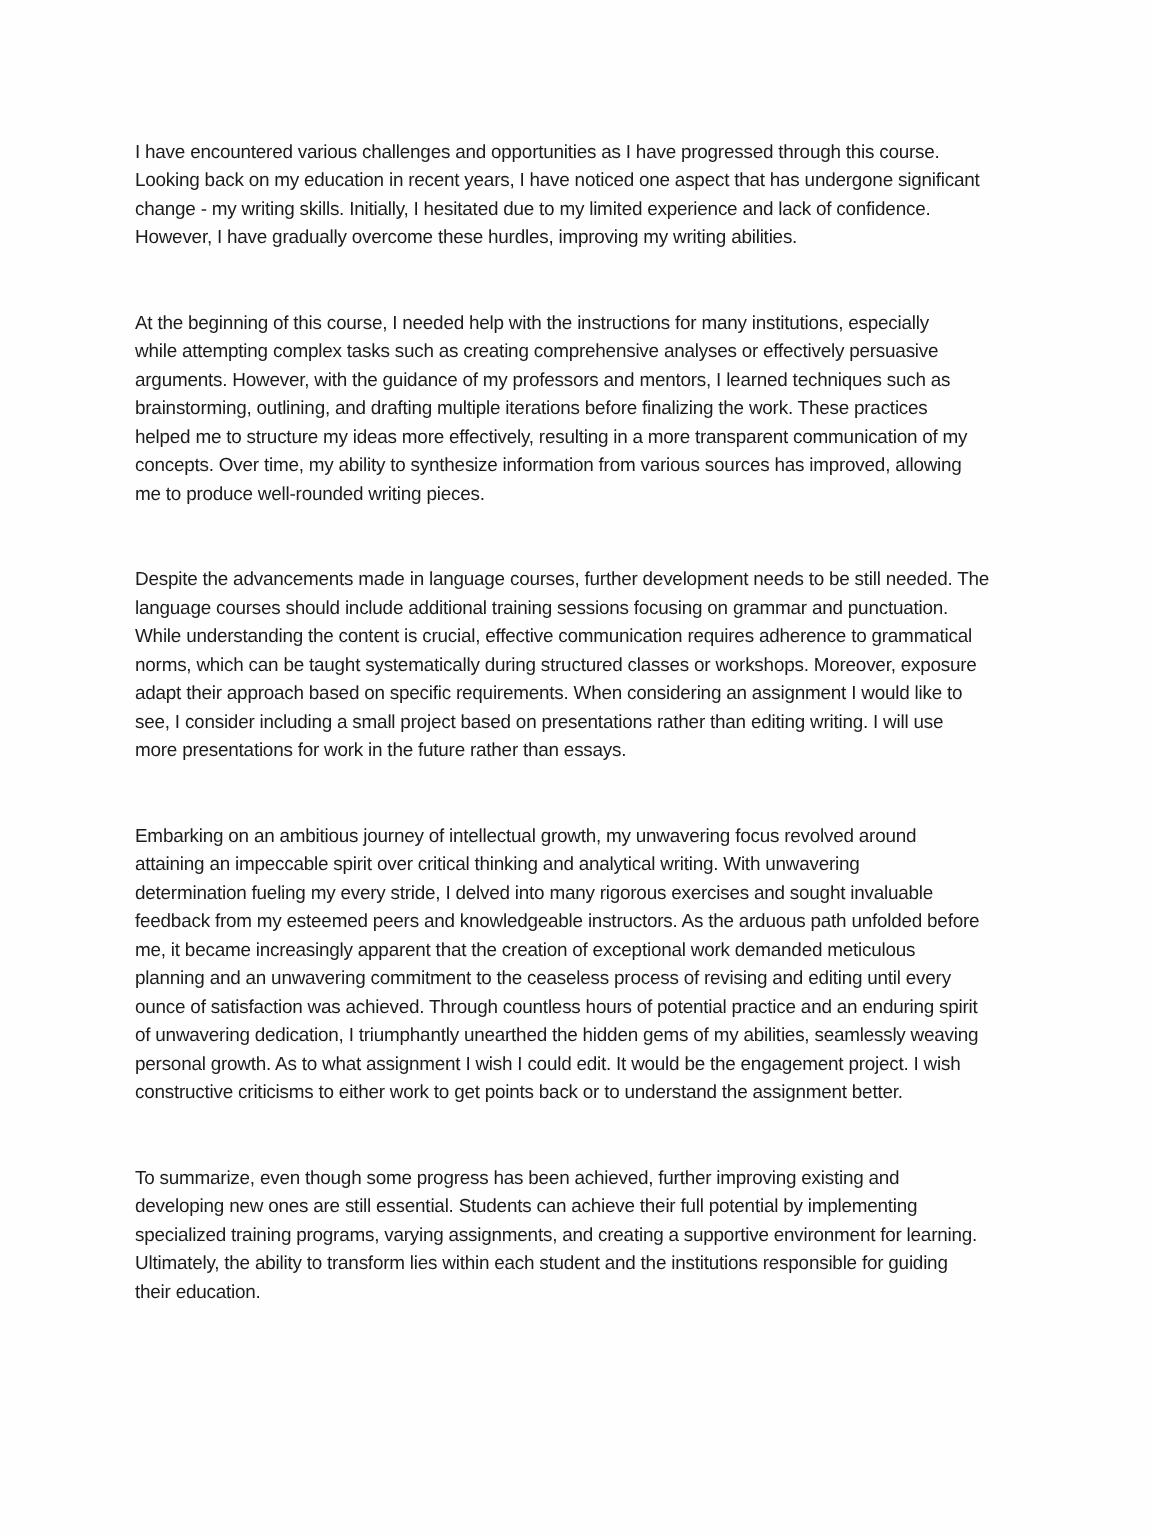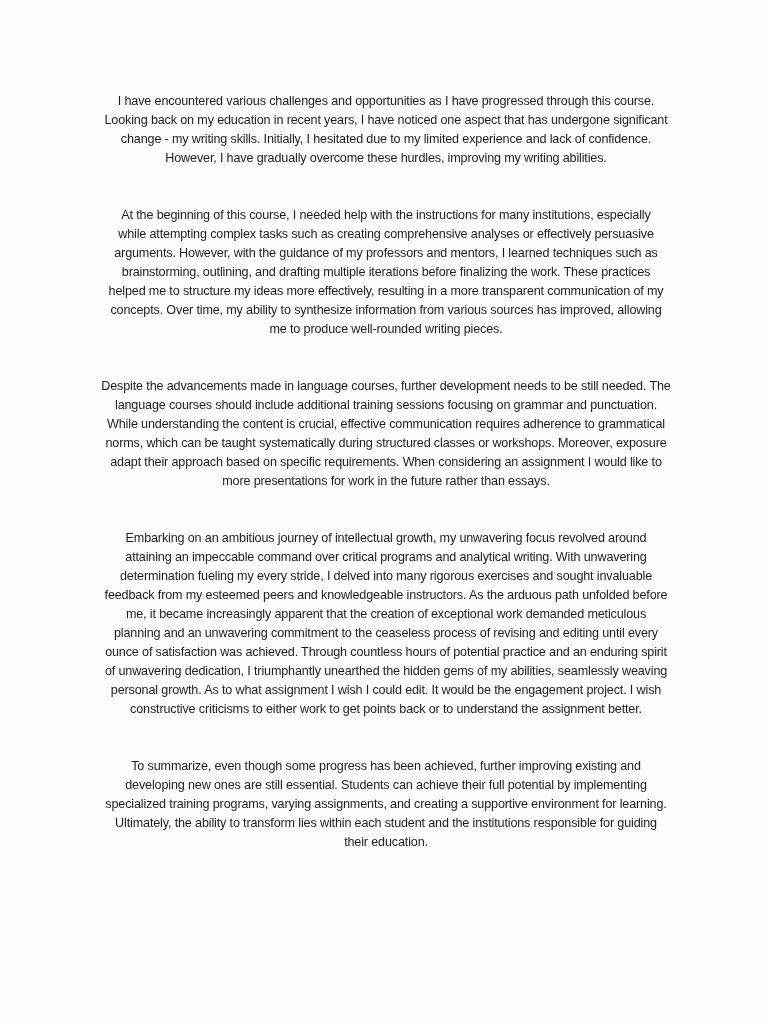"I have encountered various challenges" .para { text-align: center -> none }
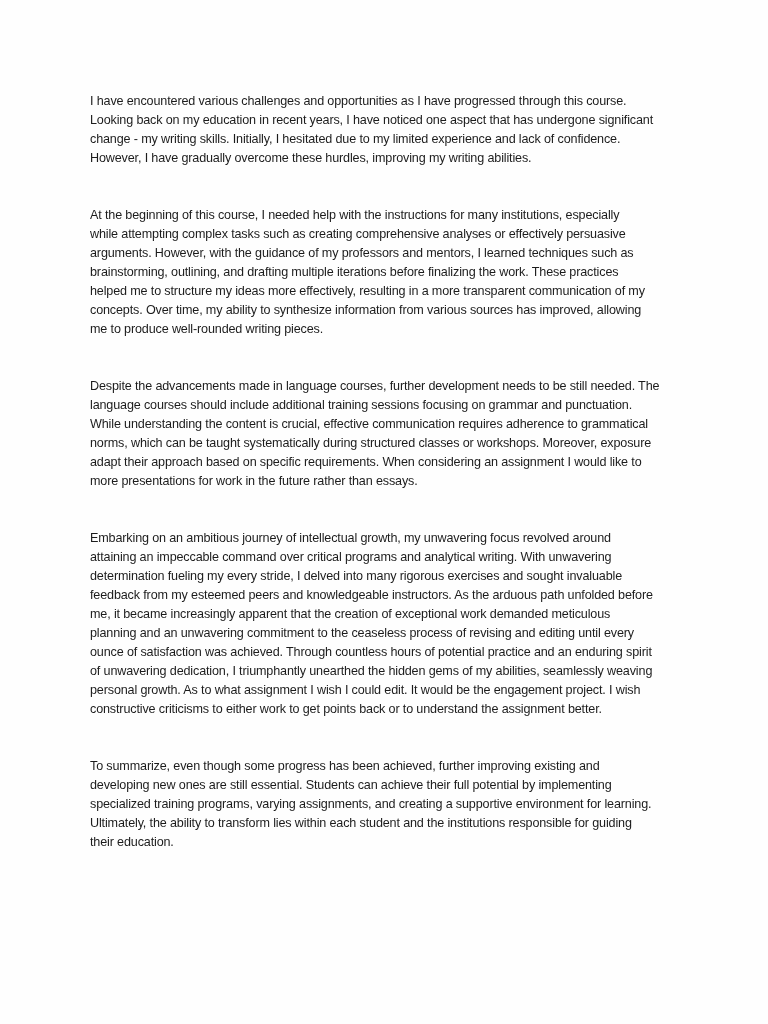"see, I consider including a" span.line { html: none -> <span>see, I consider including a small project based on presentations rather than editing writing. I will use</span> }
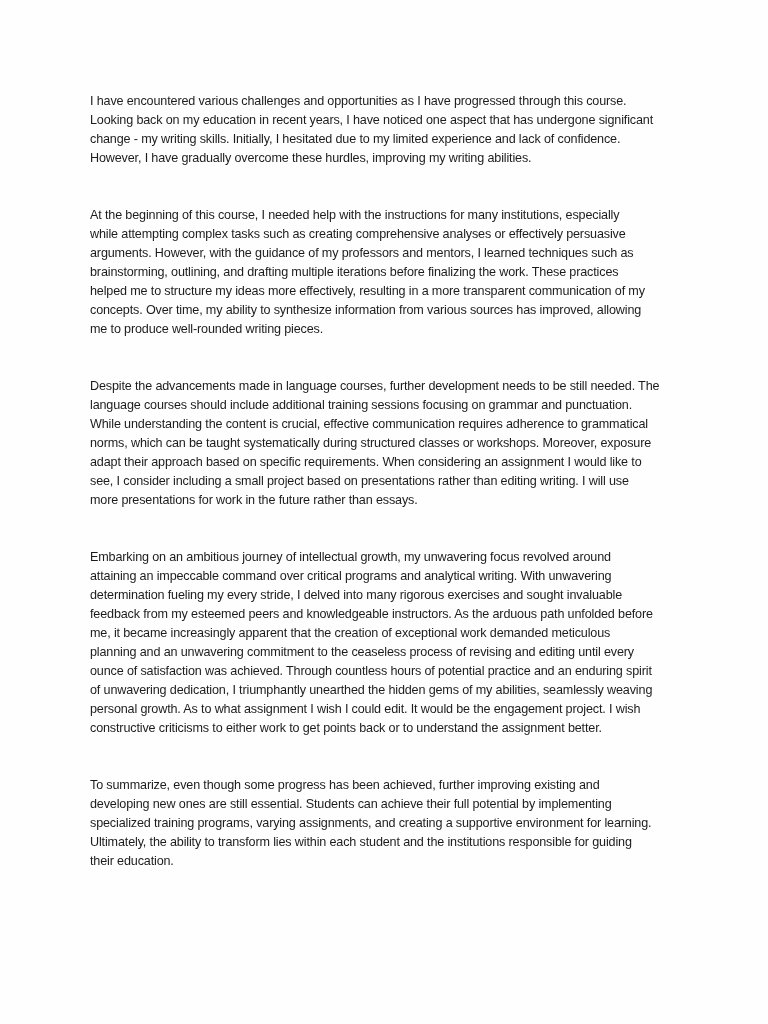"attaining an impeccable command over" span.line { text: command over critical programs -> spirit over critical thinking }
